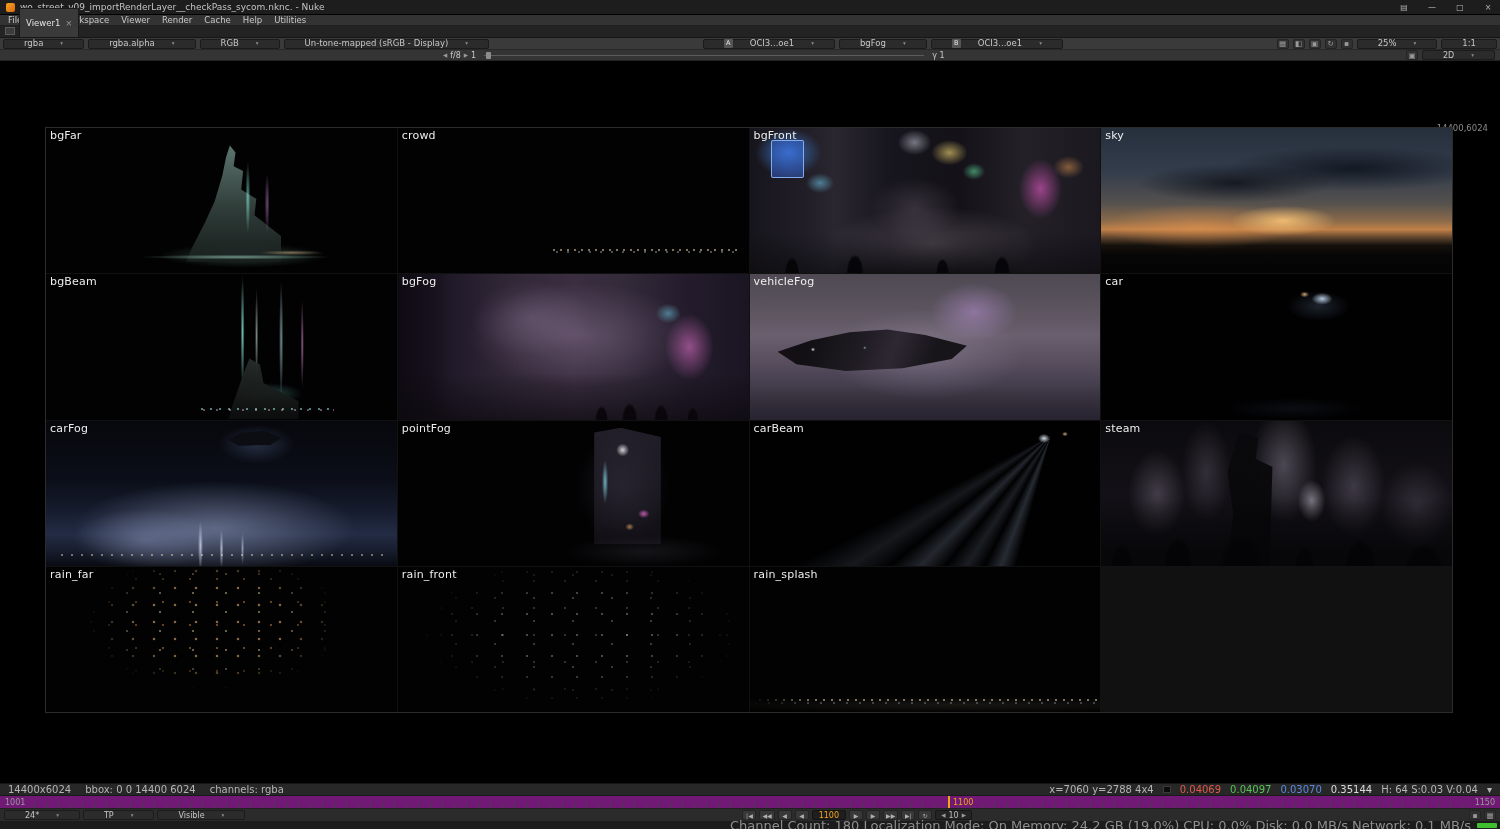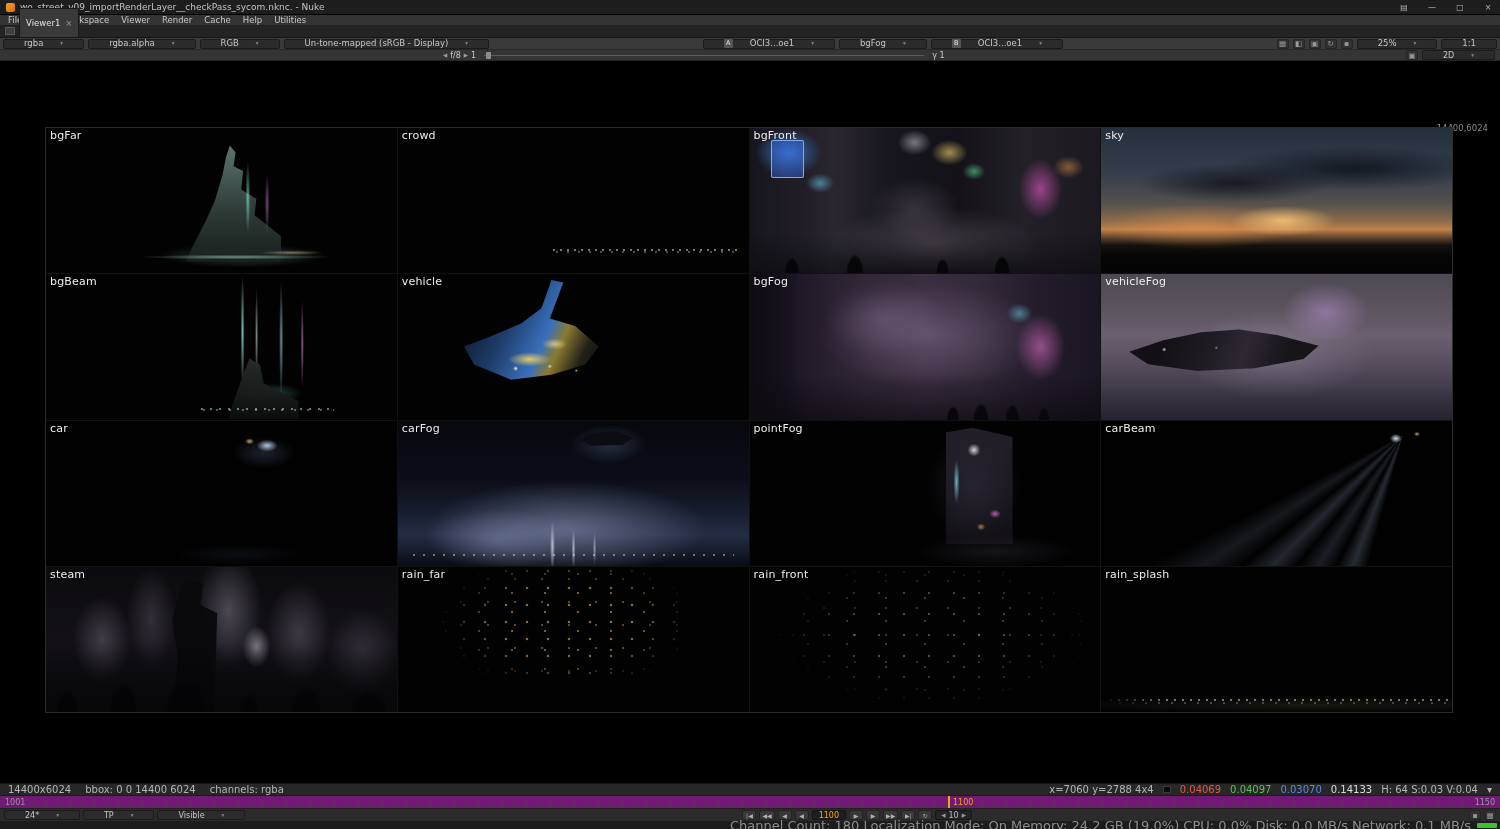"vehicle" div.thumb { html: <div> <span>vehicle</span> </div> -> none }
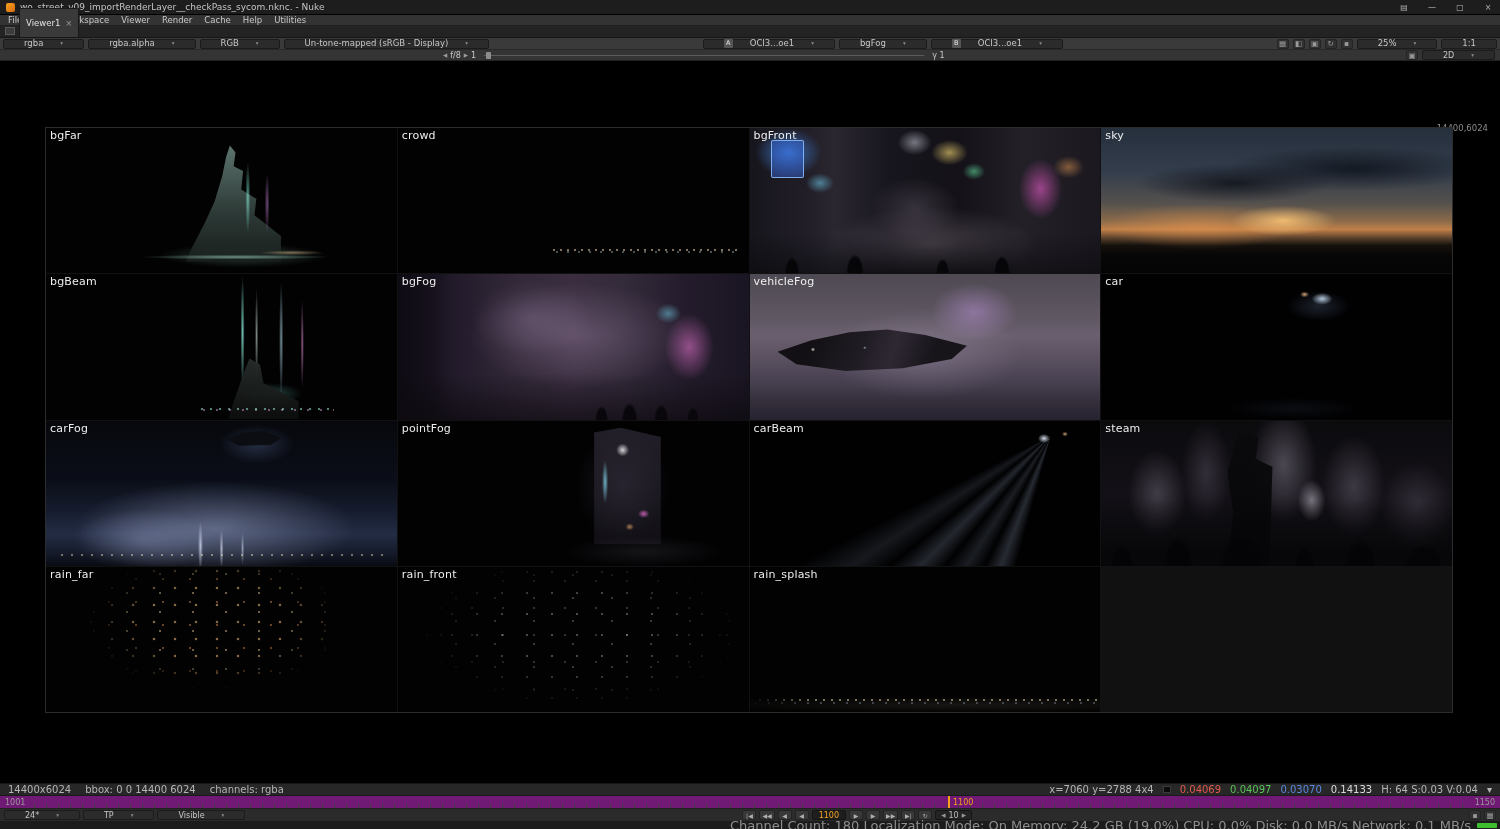"0.14133" span.val-a { text: 0.14133 -> 0.35144 }
